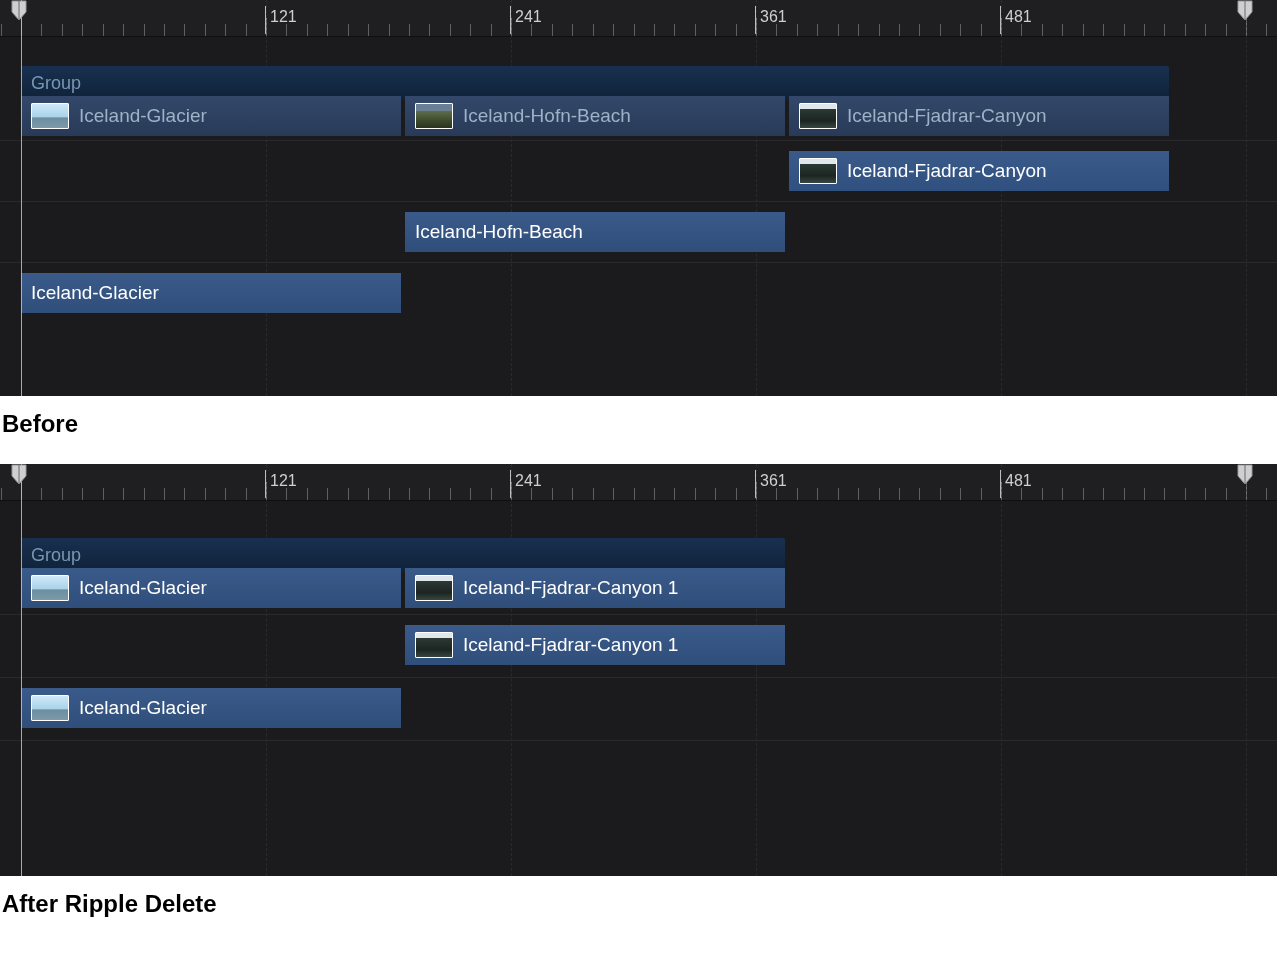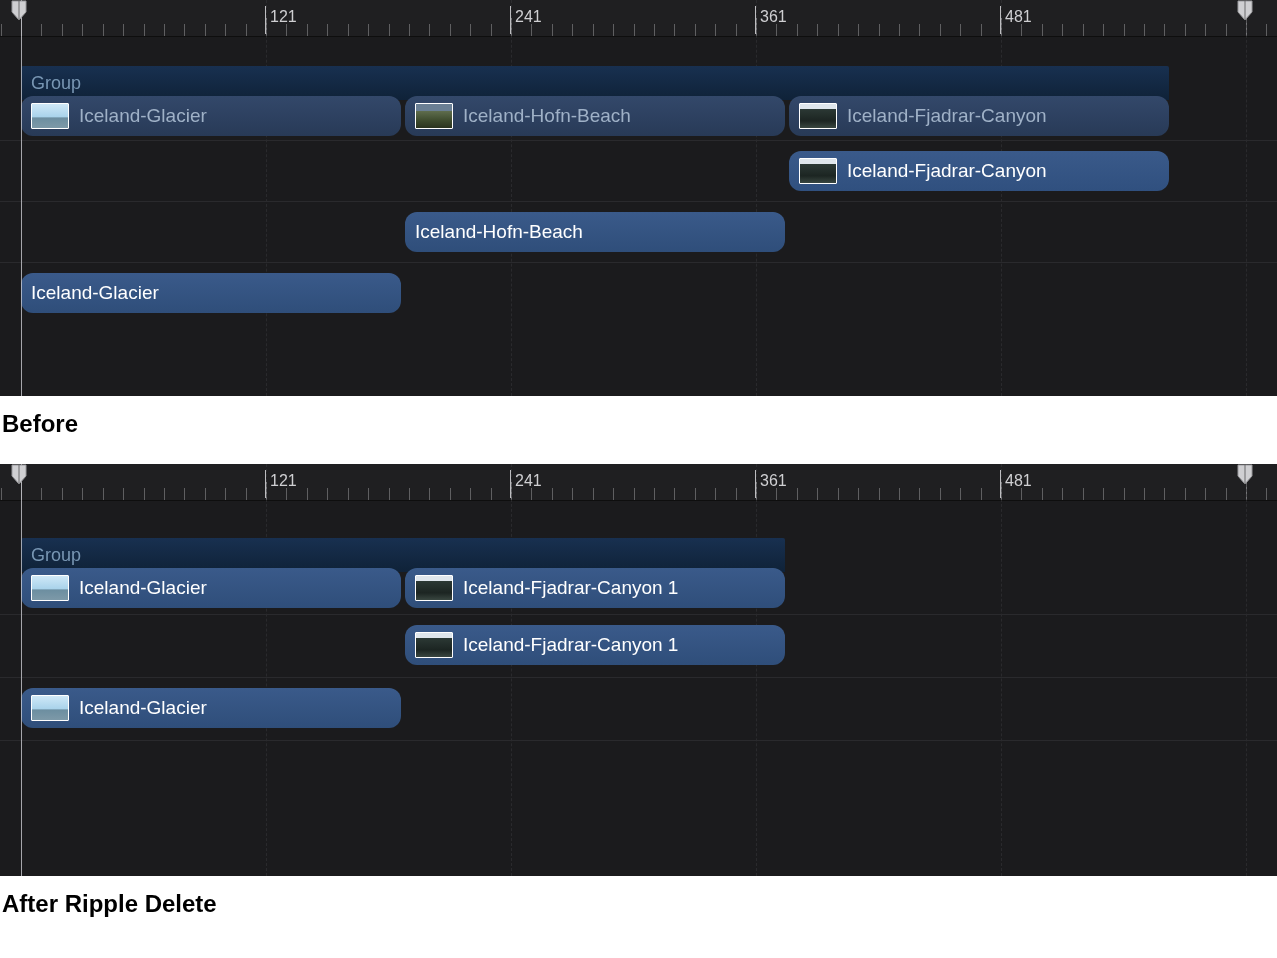"Iceland-Glacier" .clip { border-radius: 12px -> 0 }
